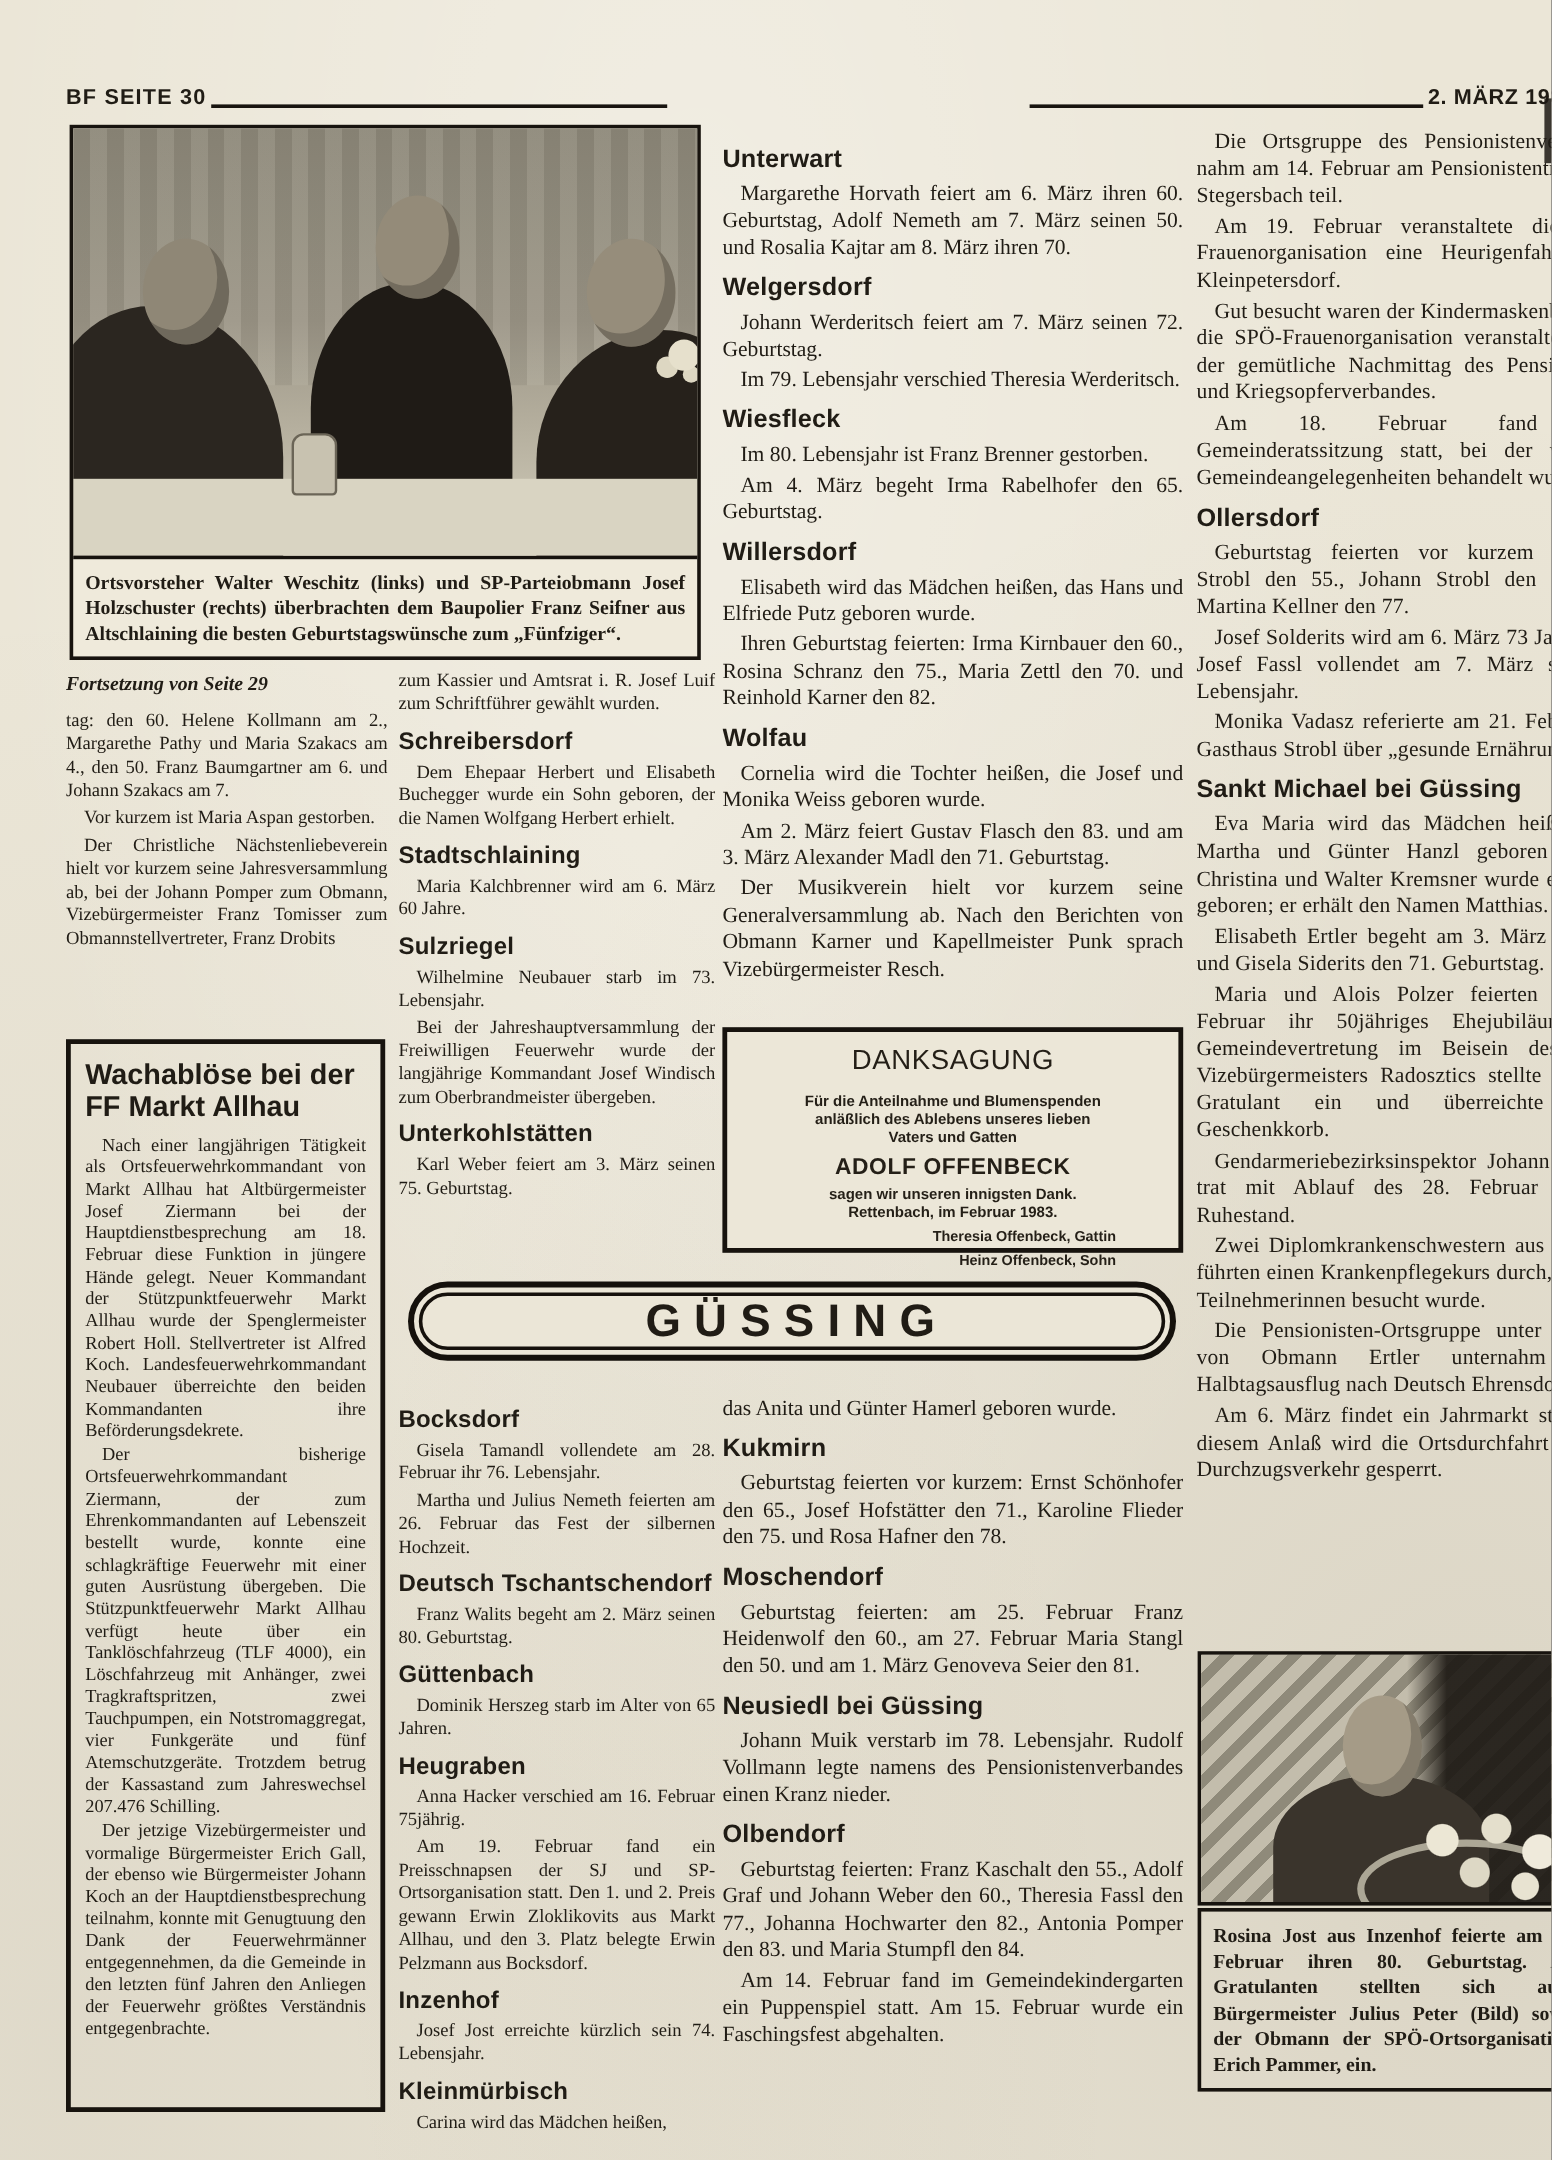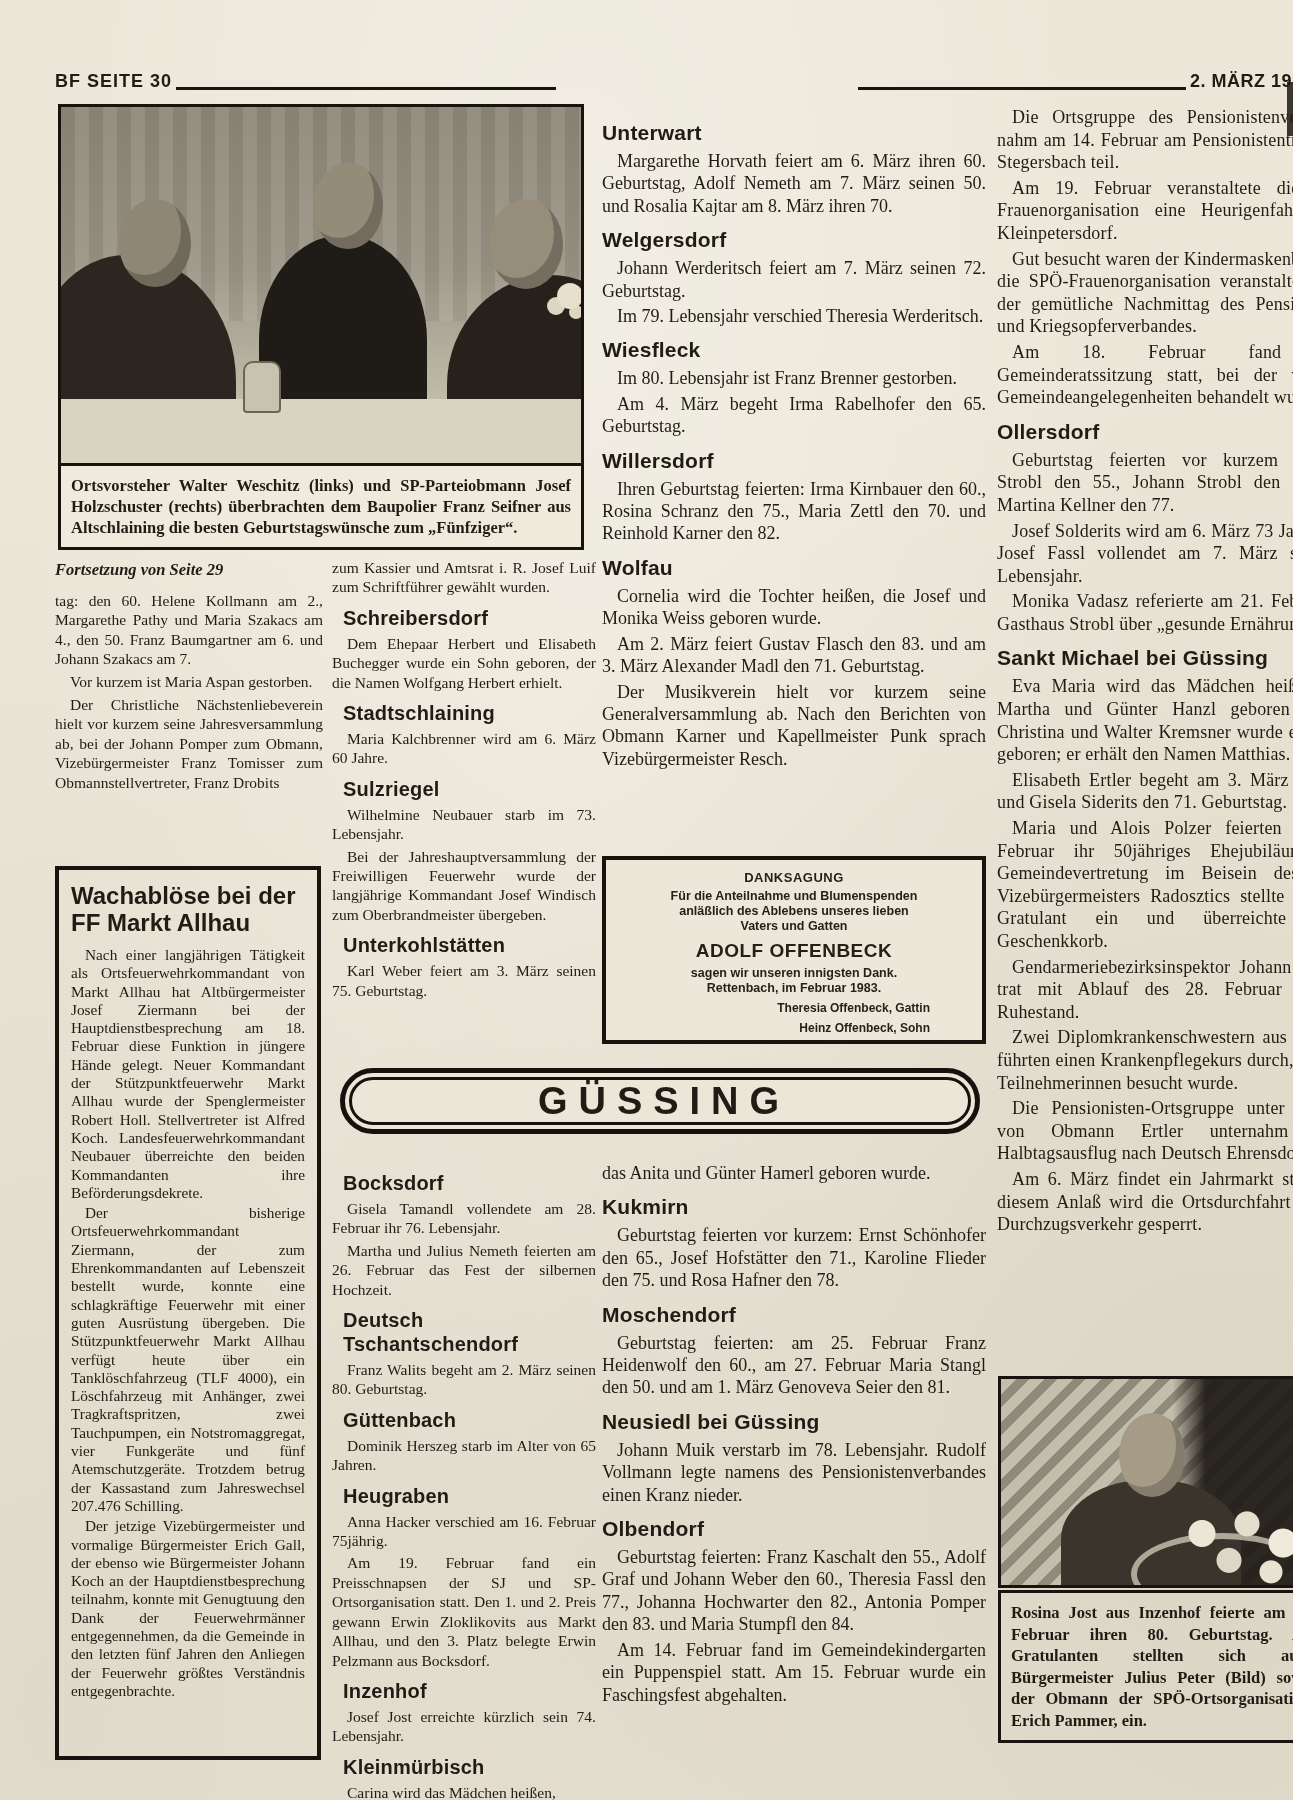"Elisabeth wird das Mädchen heißen," p { html: none -> <p>Elisabeth wird das Mädchen heißen, das Hans und Elfriede Putz geboren wurde.</p> }
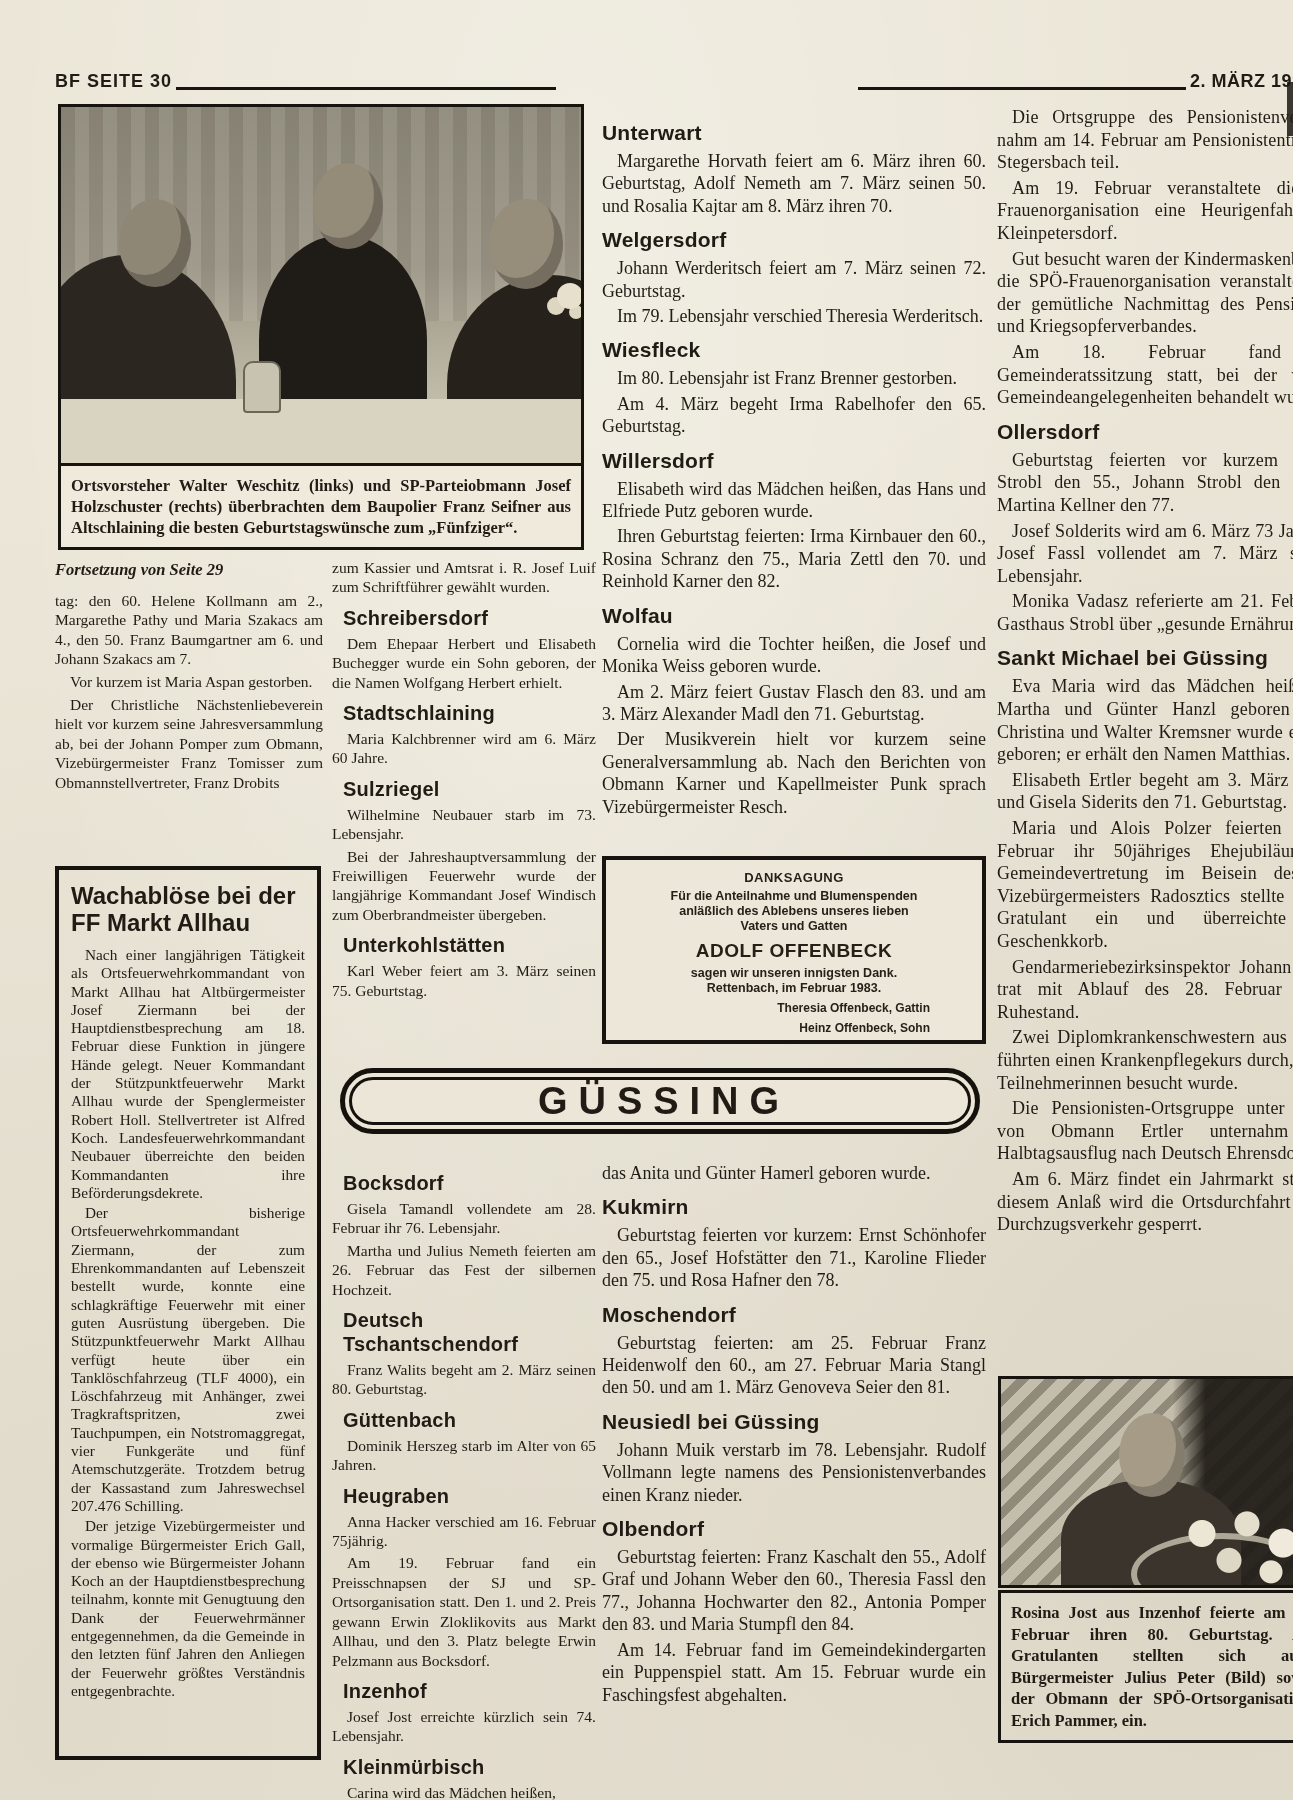"Schreibersdorf" .town { margin: 9px 11px 4px -> 9px 0 4px }
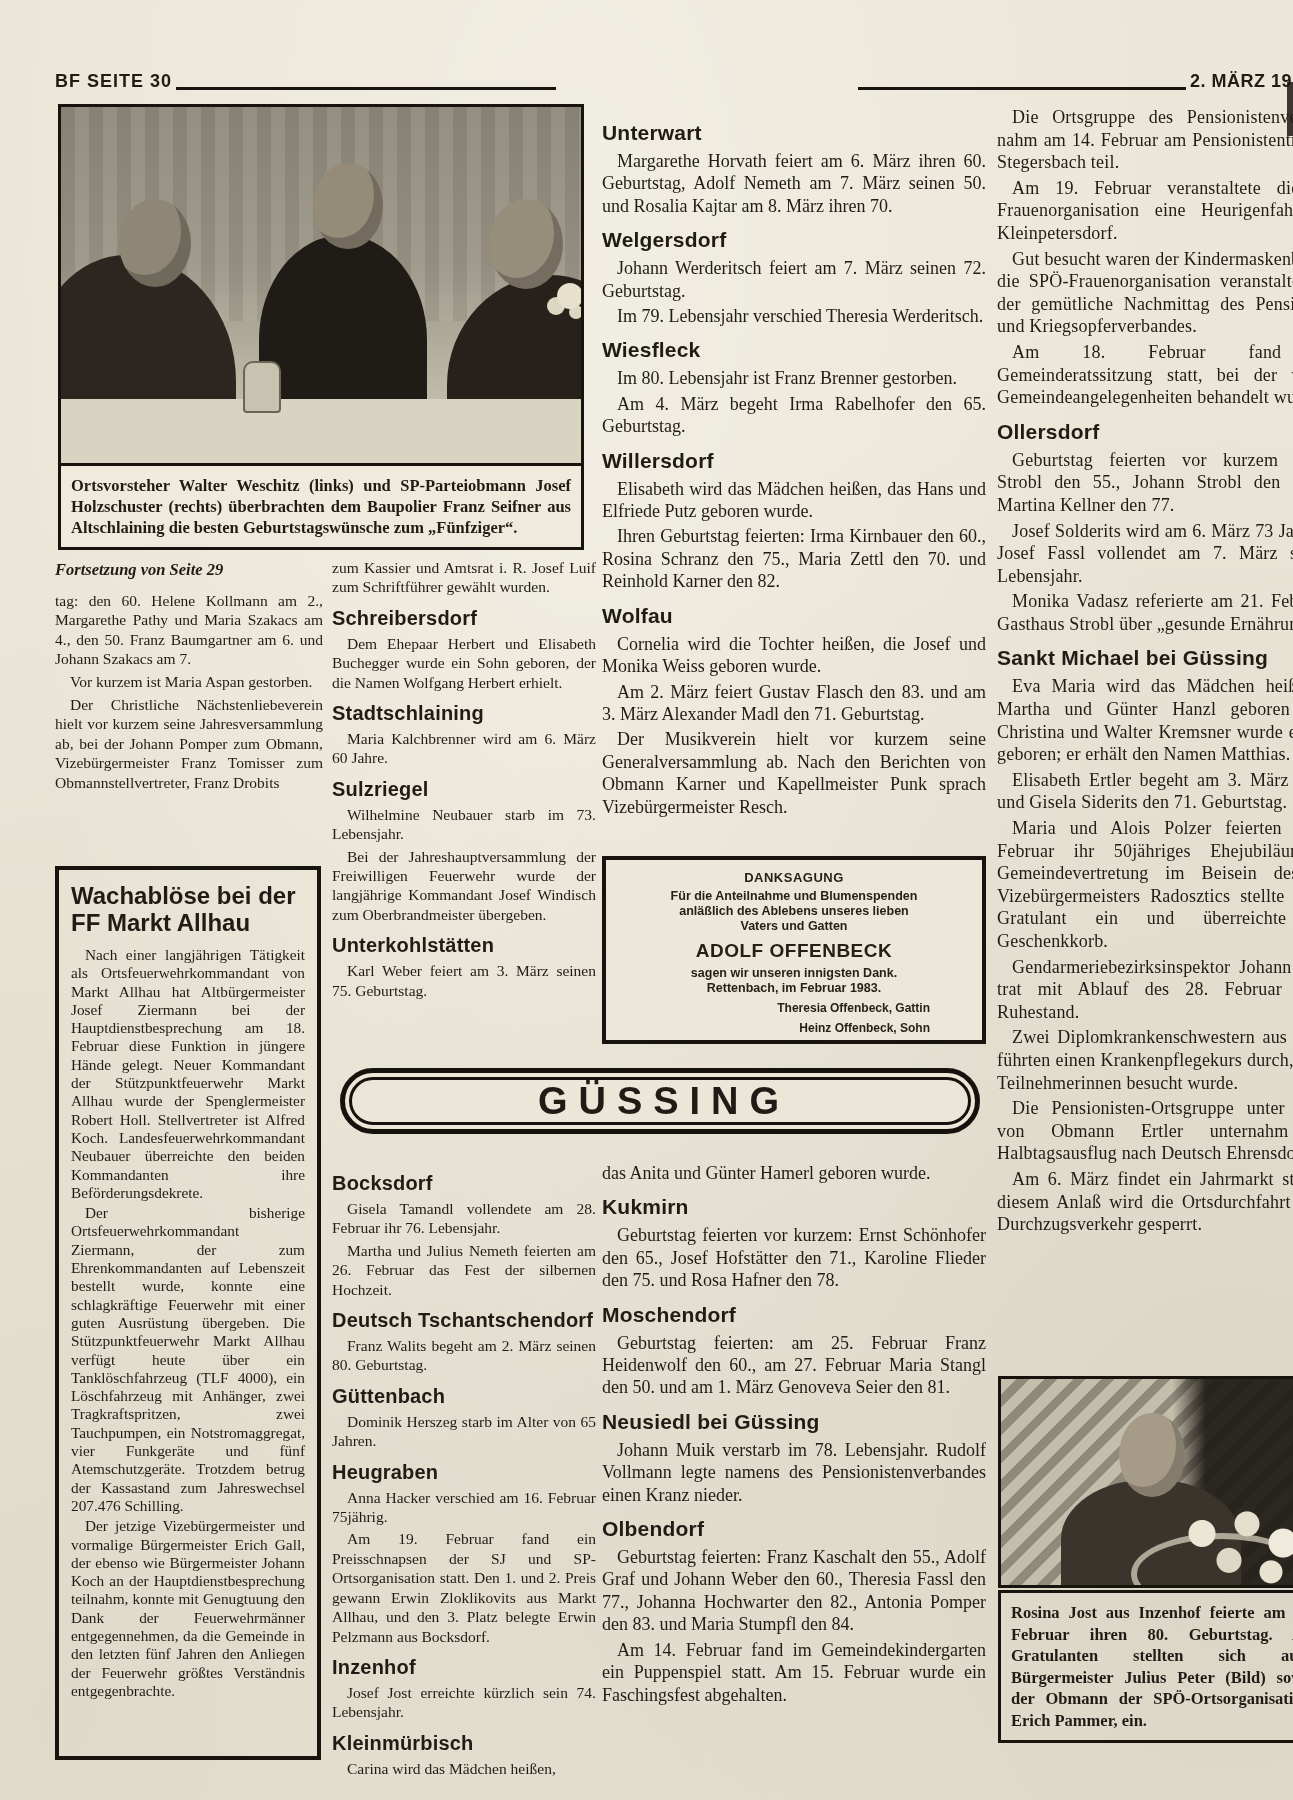"DANKSAGUNG" .dk-title { font-size: 13px -> 23px; font-weight: 700 -> 400; margin-bottom: 4px -> 14px }
